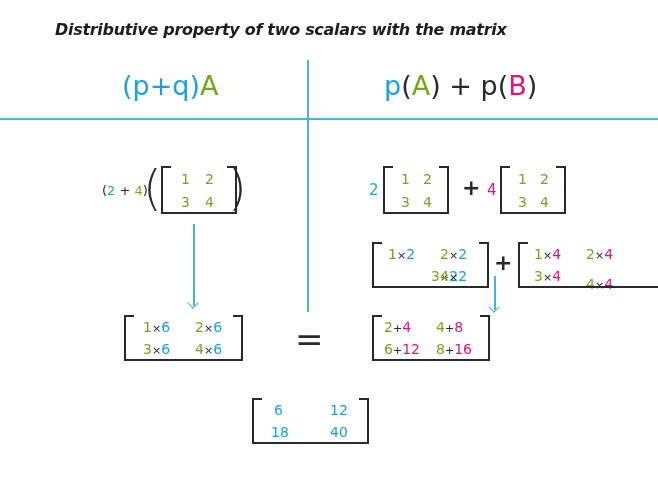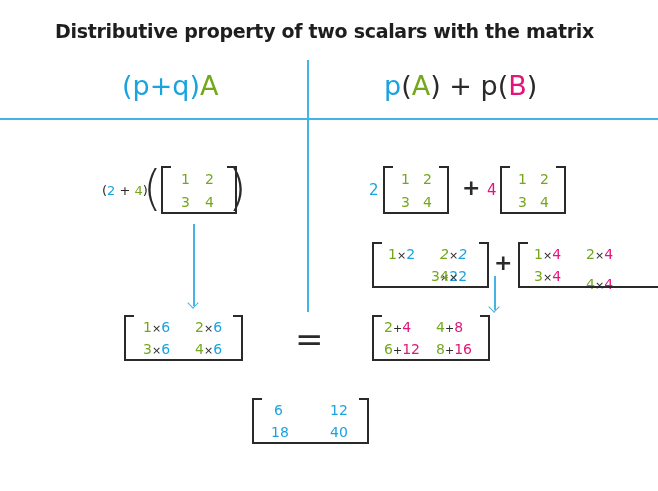"Distributive property of two scalars" .title { font-size: 19px -> 16px; font-style: none -> italic }
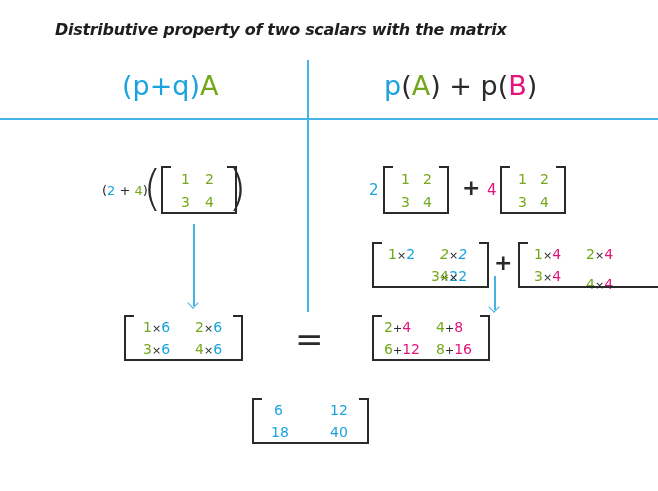"2×2" span.cell { font-style: italic -> none }
